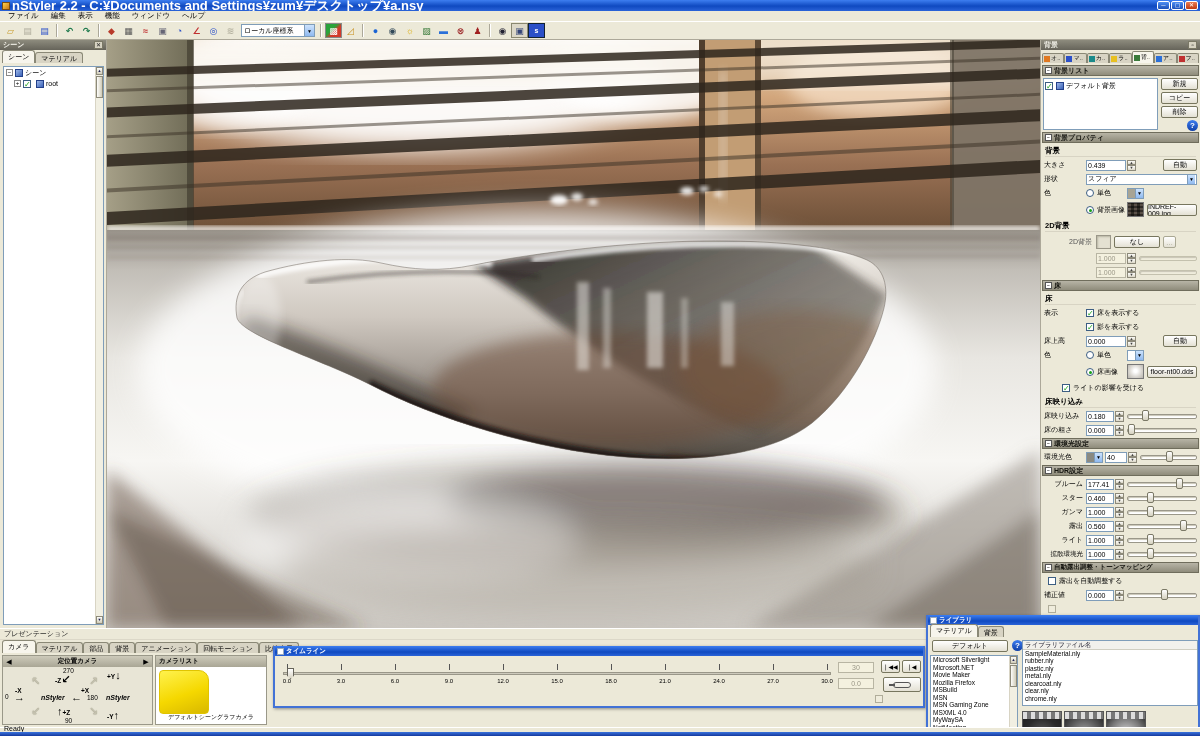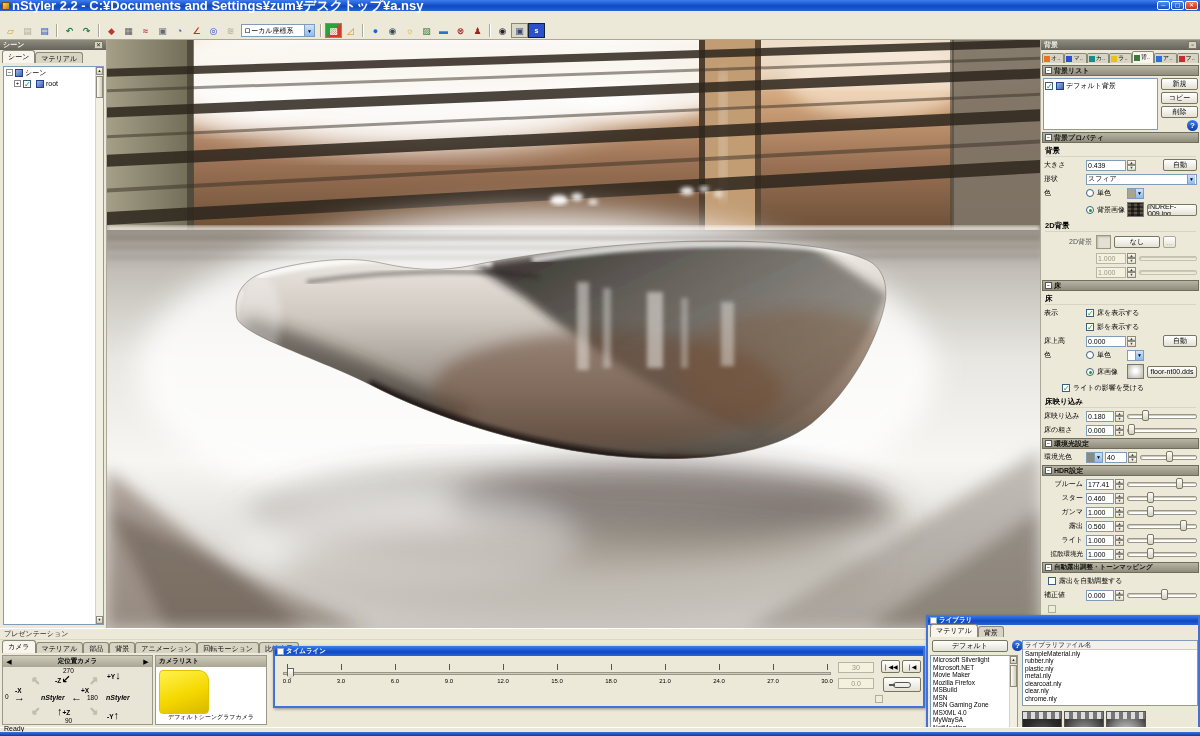"ファイル" div { html: none -> <div> <span>ファイル</span> <span>編集</span> <span>表示</span> <span>機能</span> <span>ウィンドウ</span> <span>ヘルプ</span> </div> }
